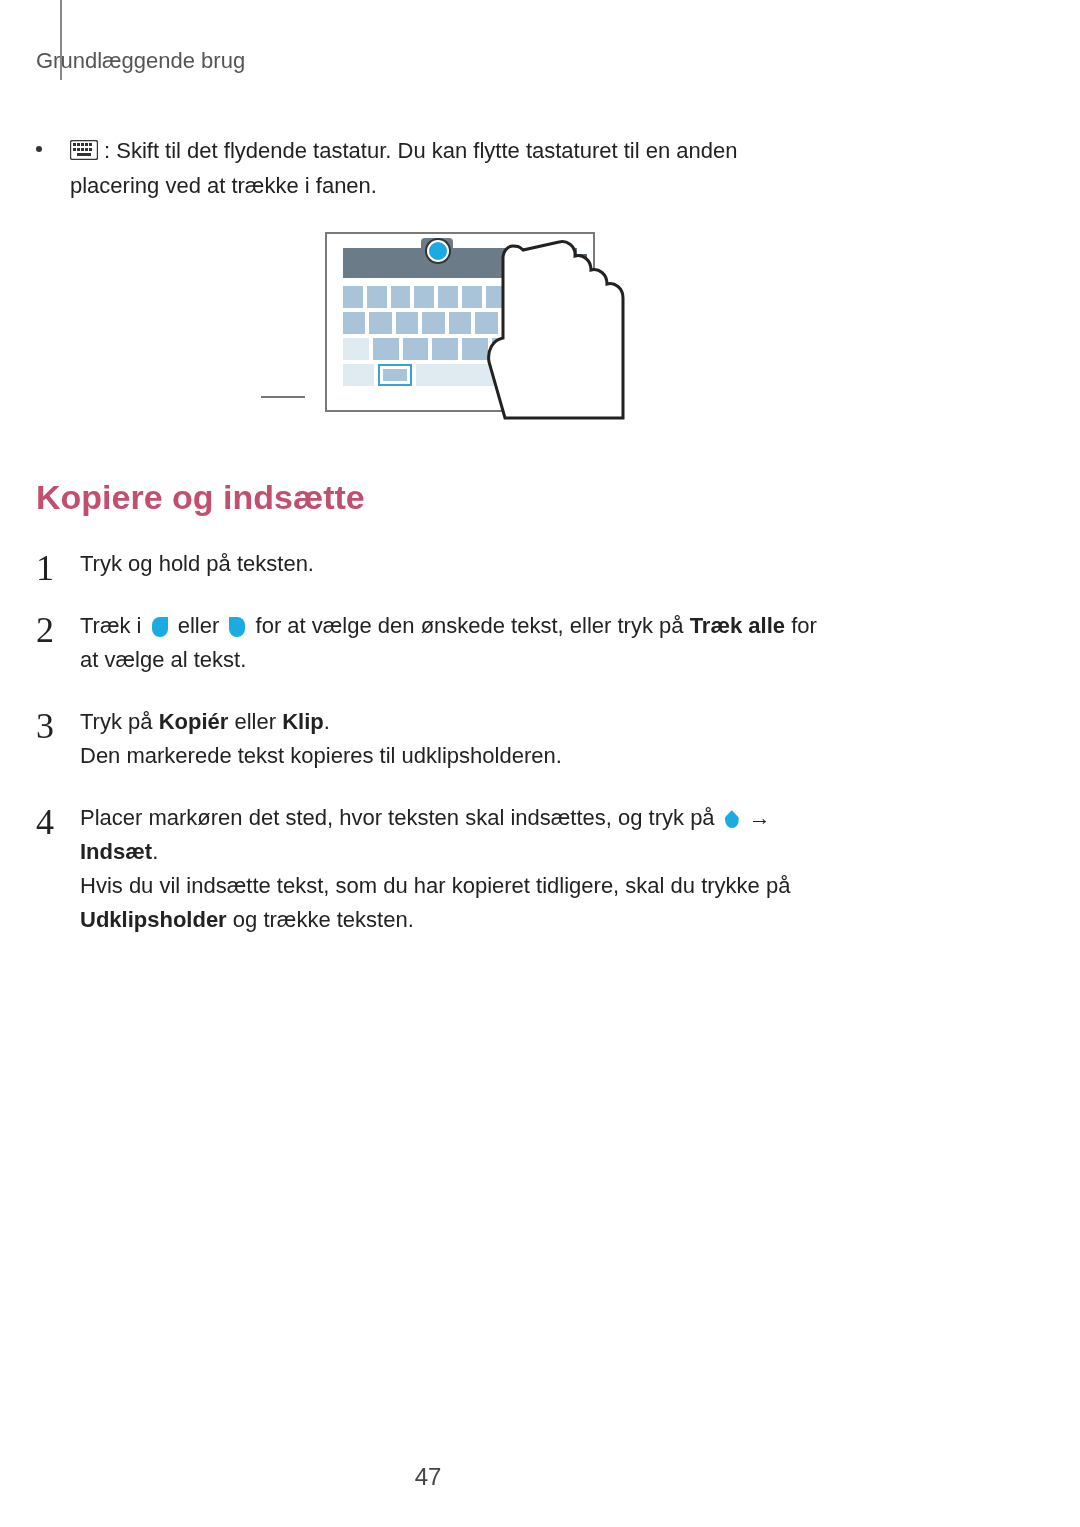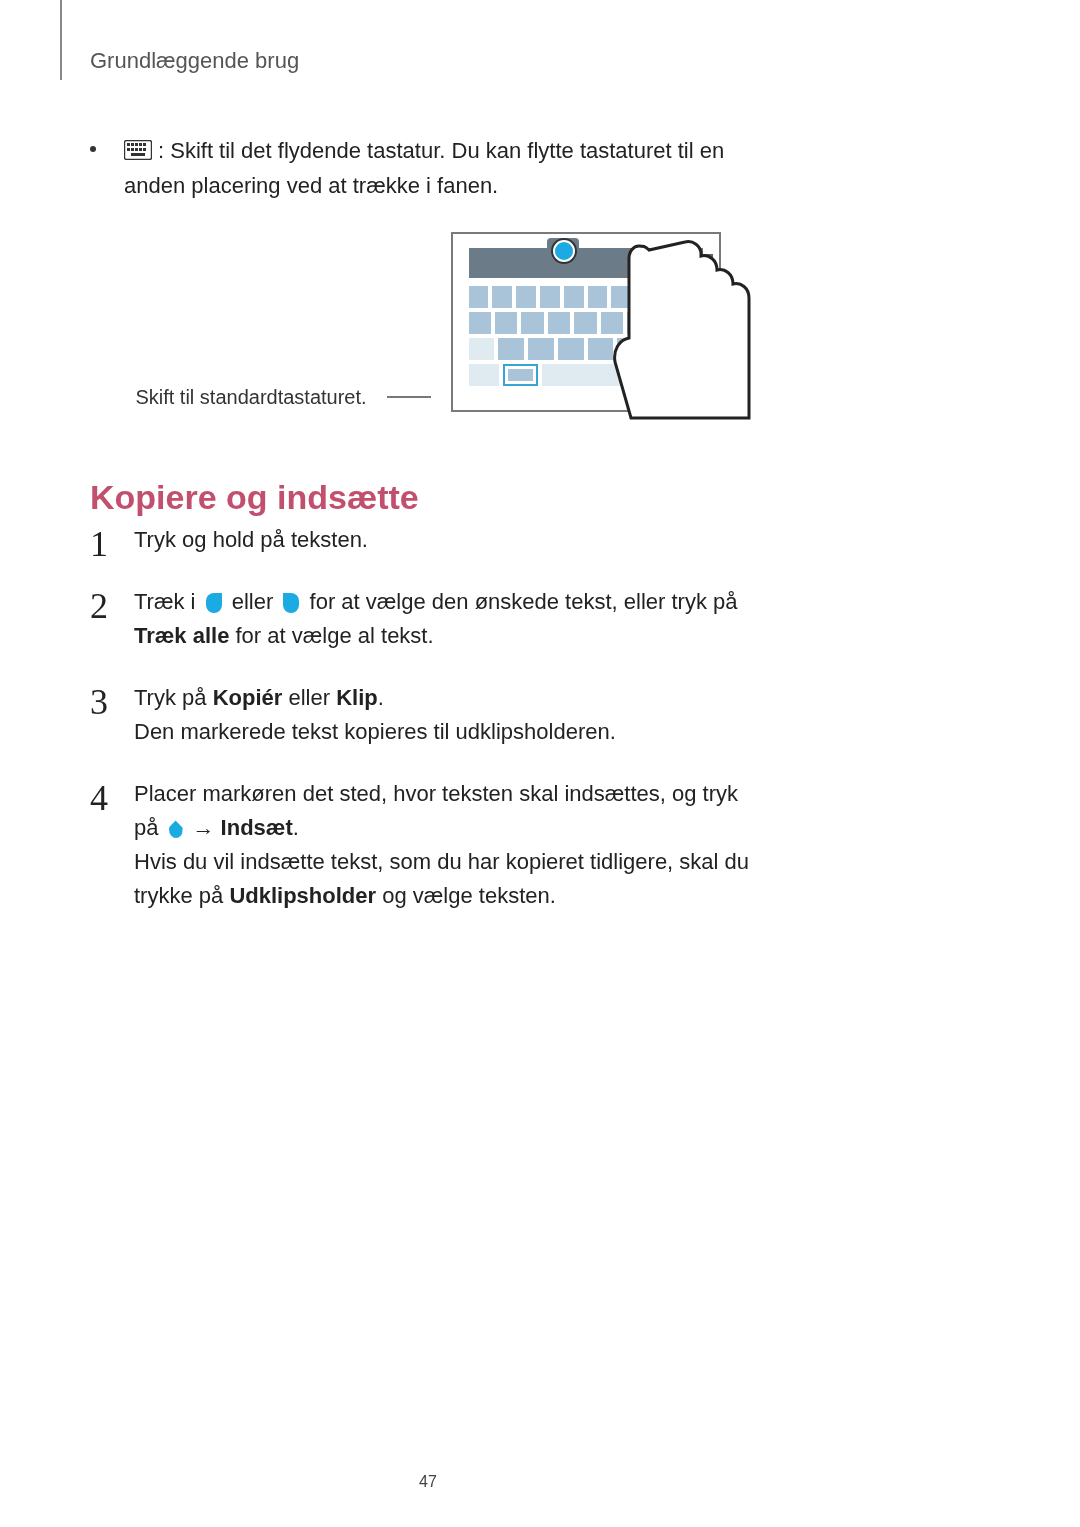"Grundlæggende brug" .page { padding: 0 90px -> 0 36px }
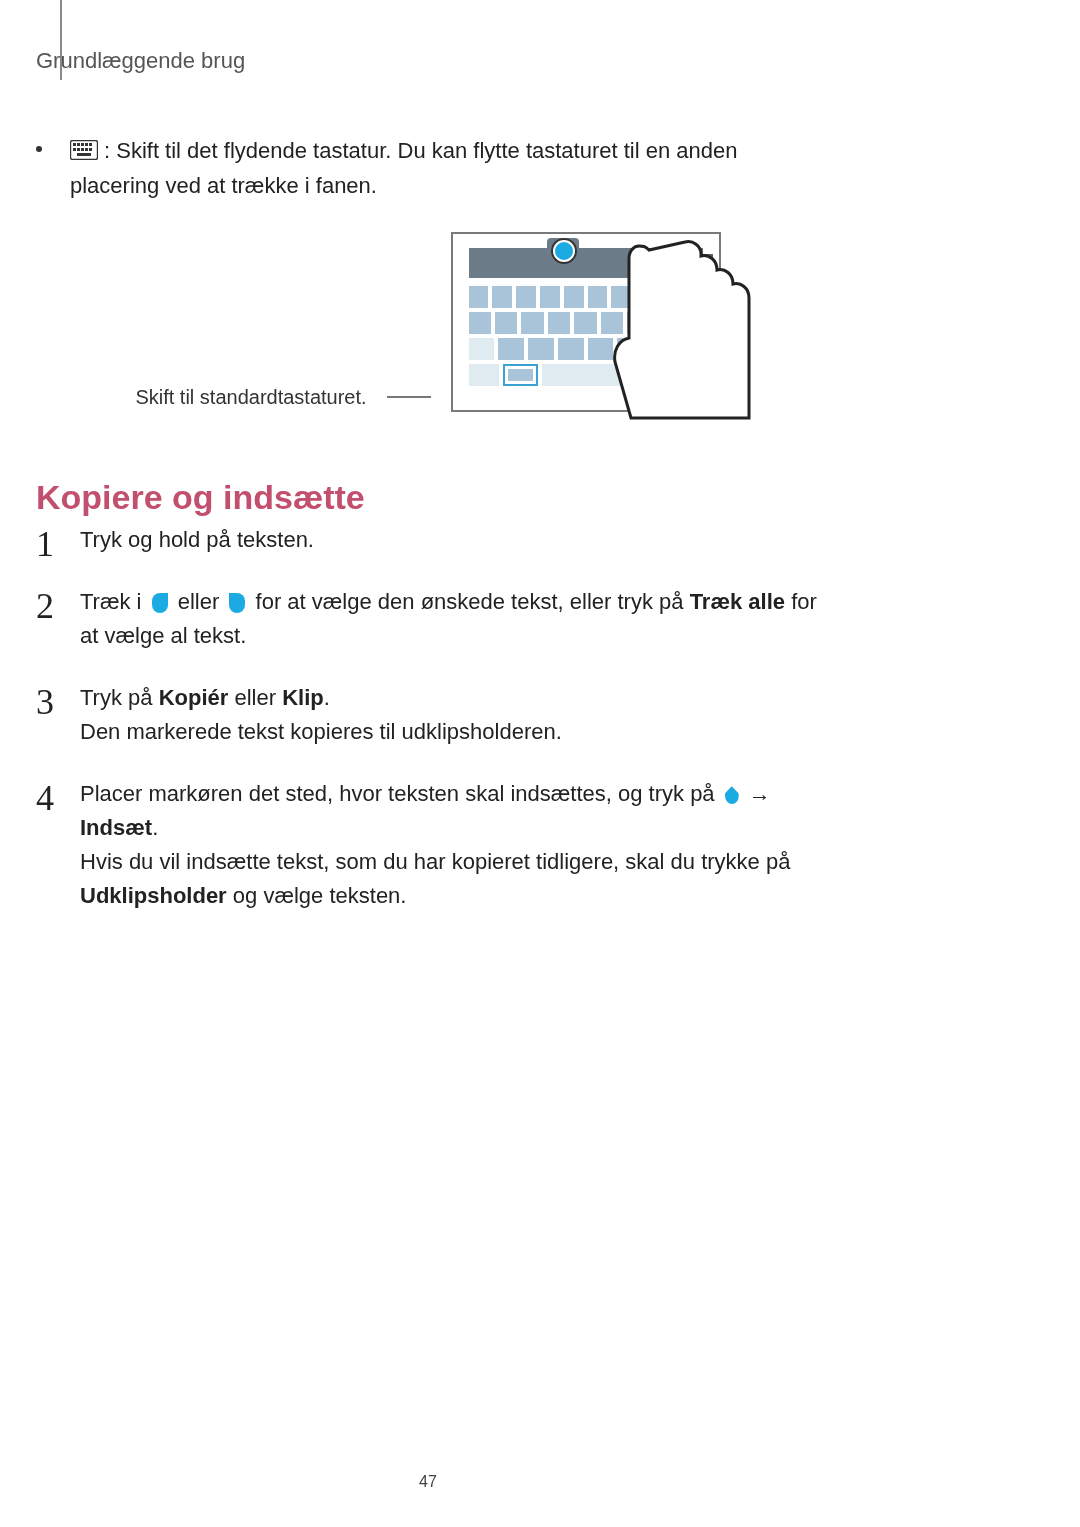"Skift til standardtastaturet." span.callout-text { html: <span>Skift til standardtastaturet.</span> -> none }
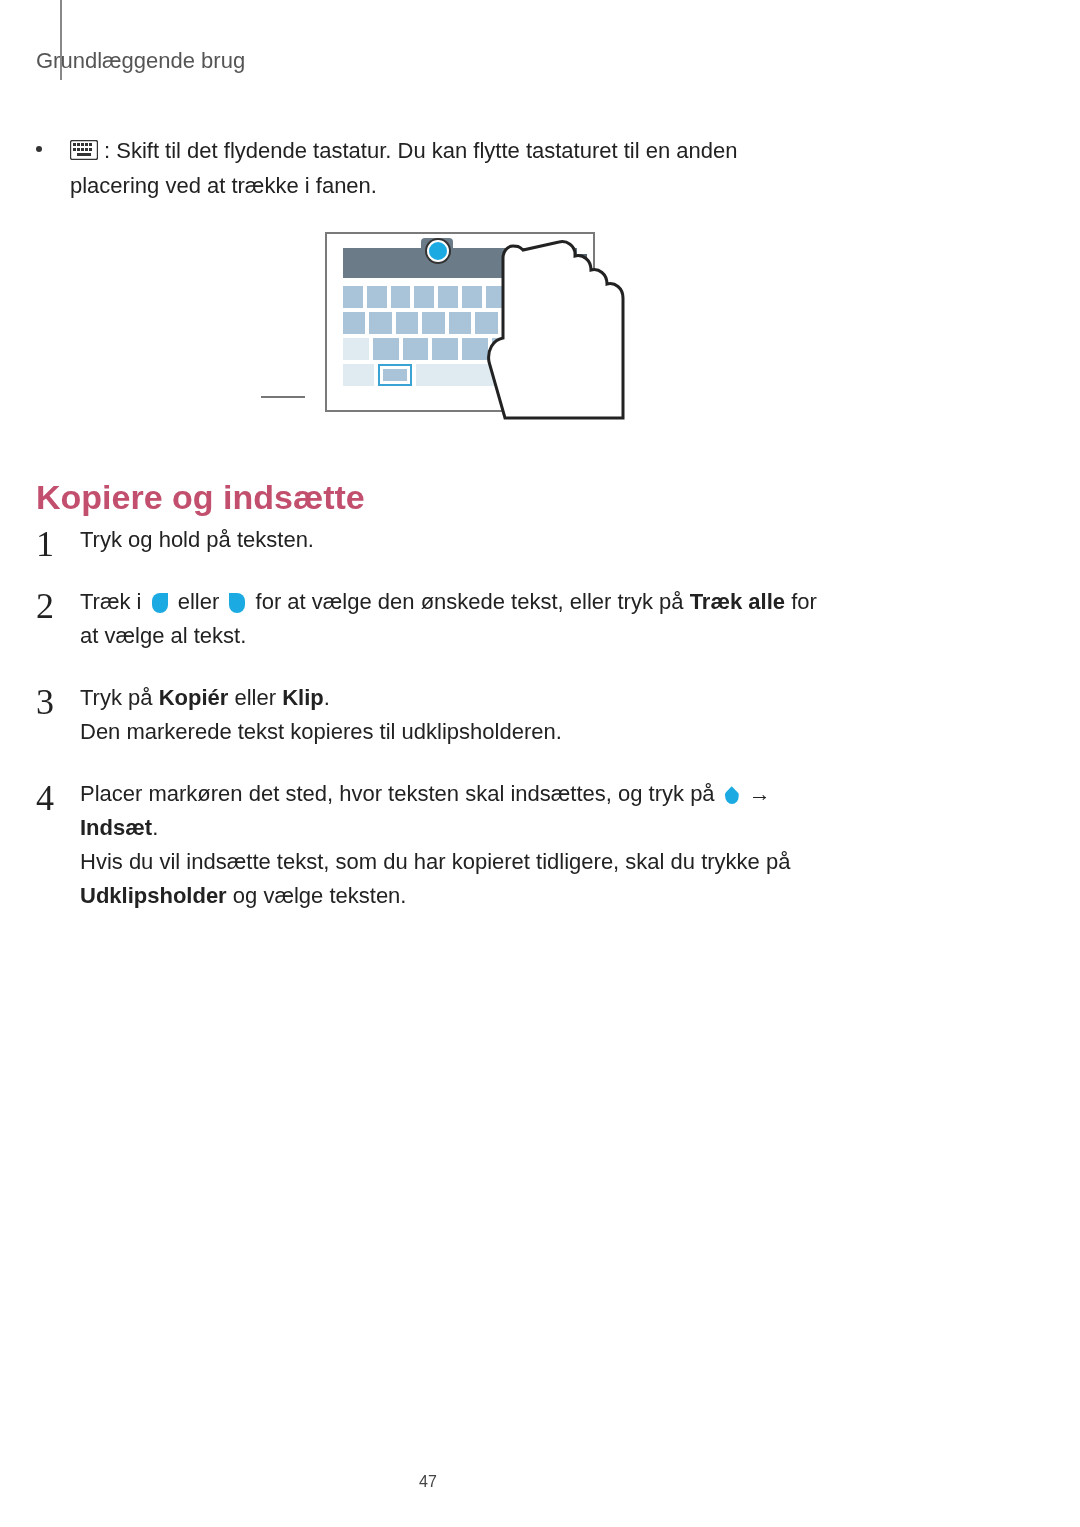"Kopiere og indsætte" h2.section { margin-bottom: none -> 24px }
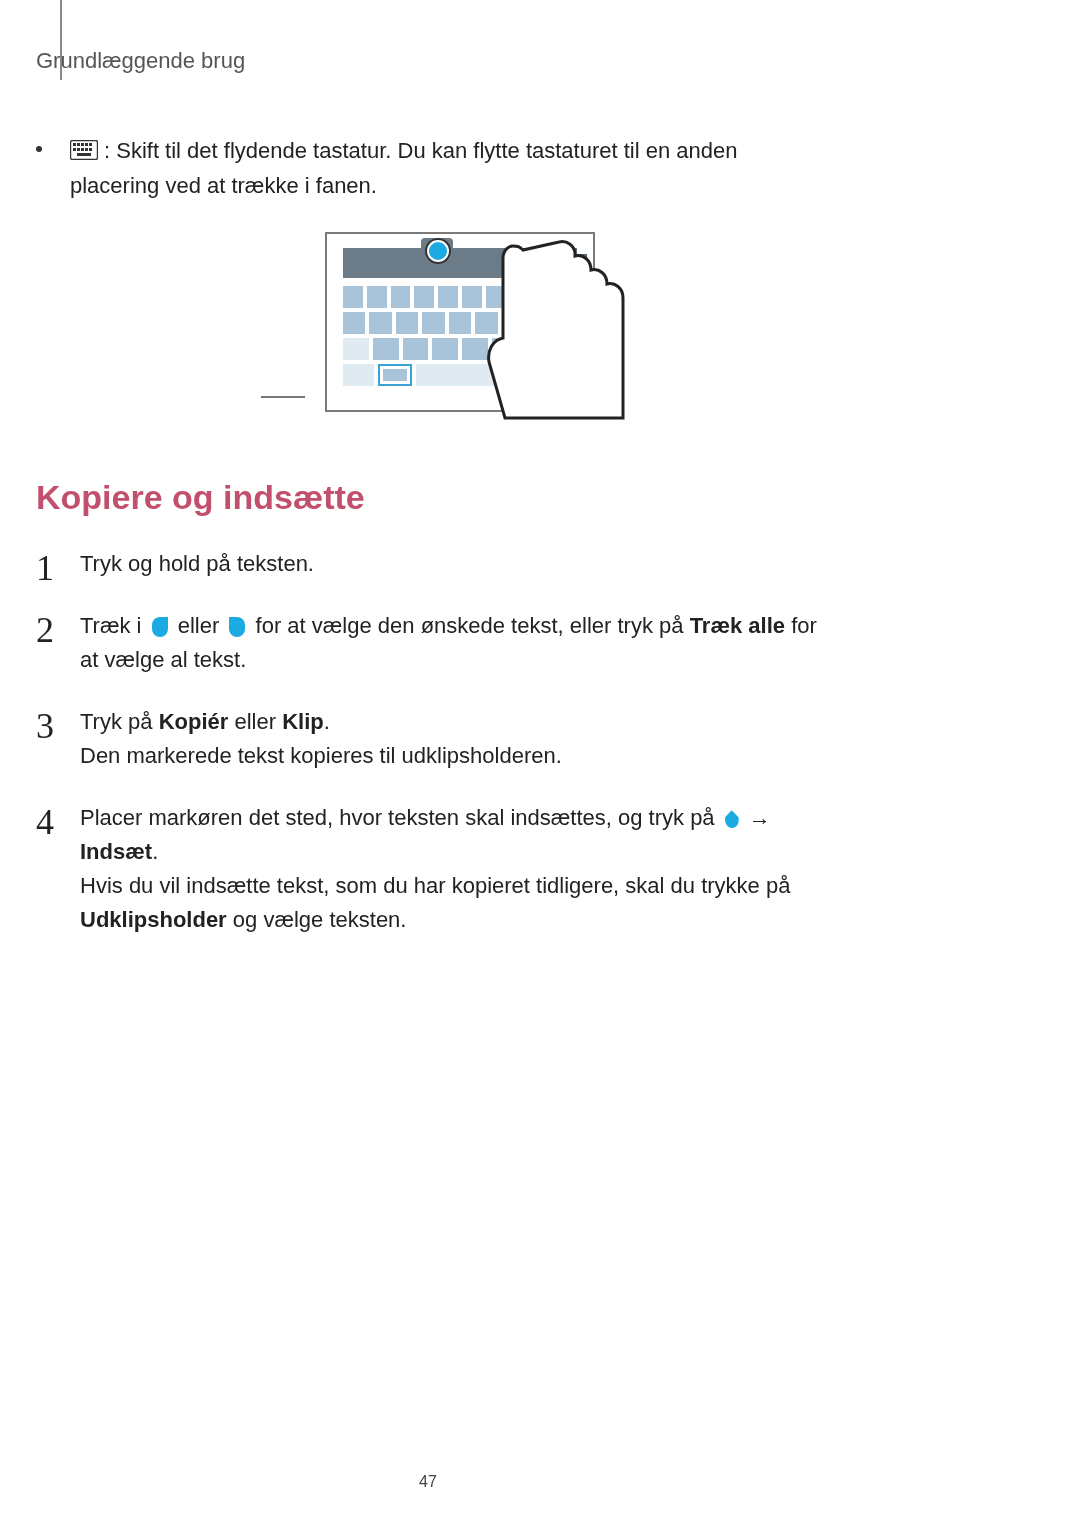"og vælge teksten." span { text: vælge -> trække }
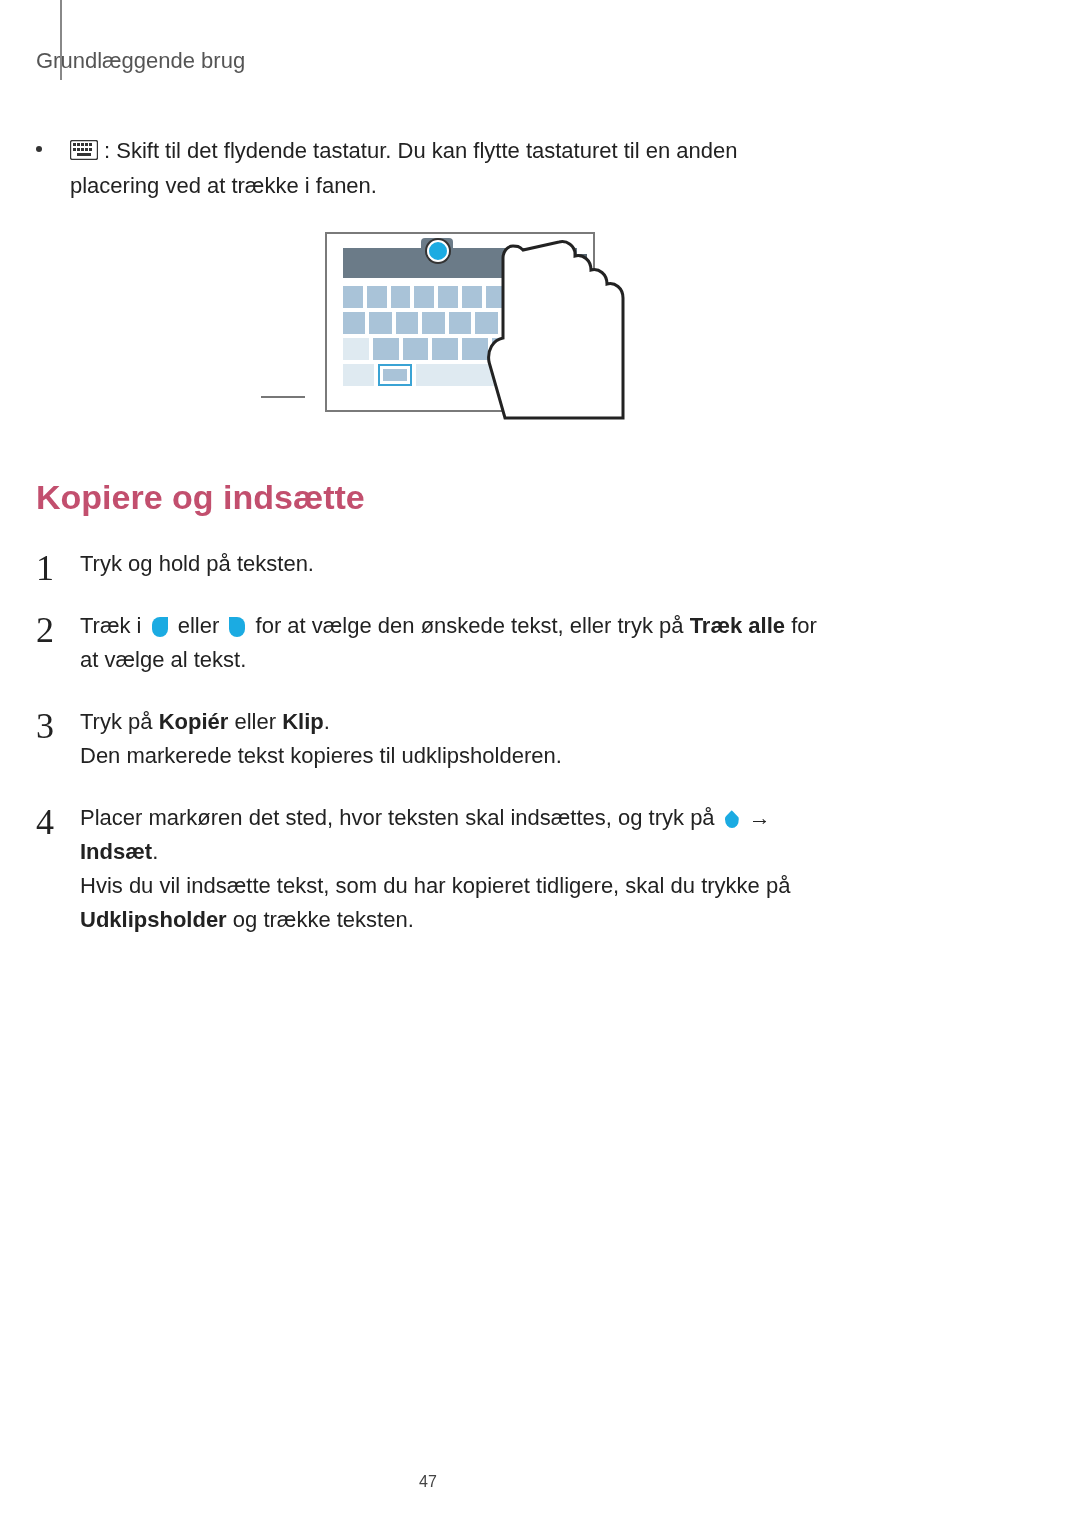"47" .page-num { font-size: 16px -> 24px }
